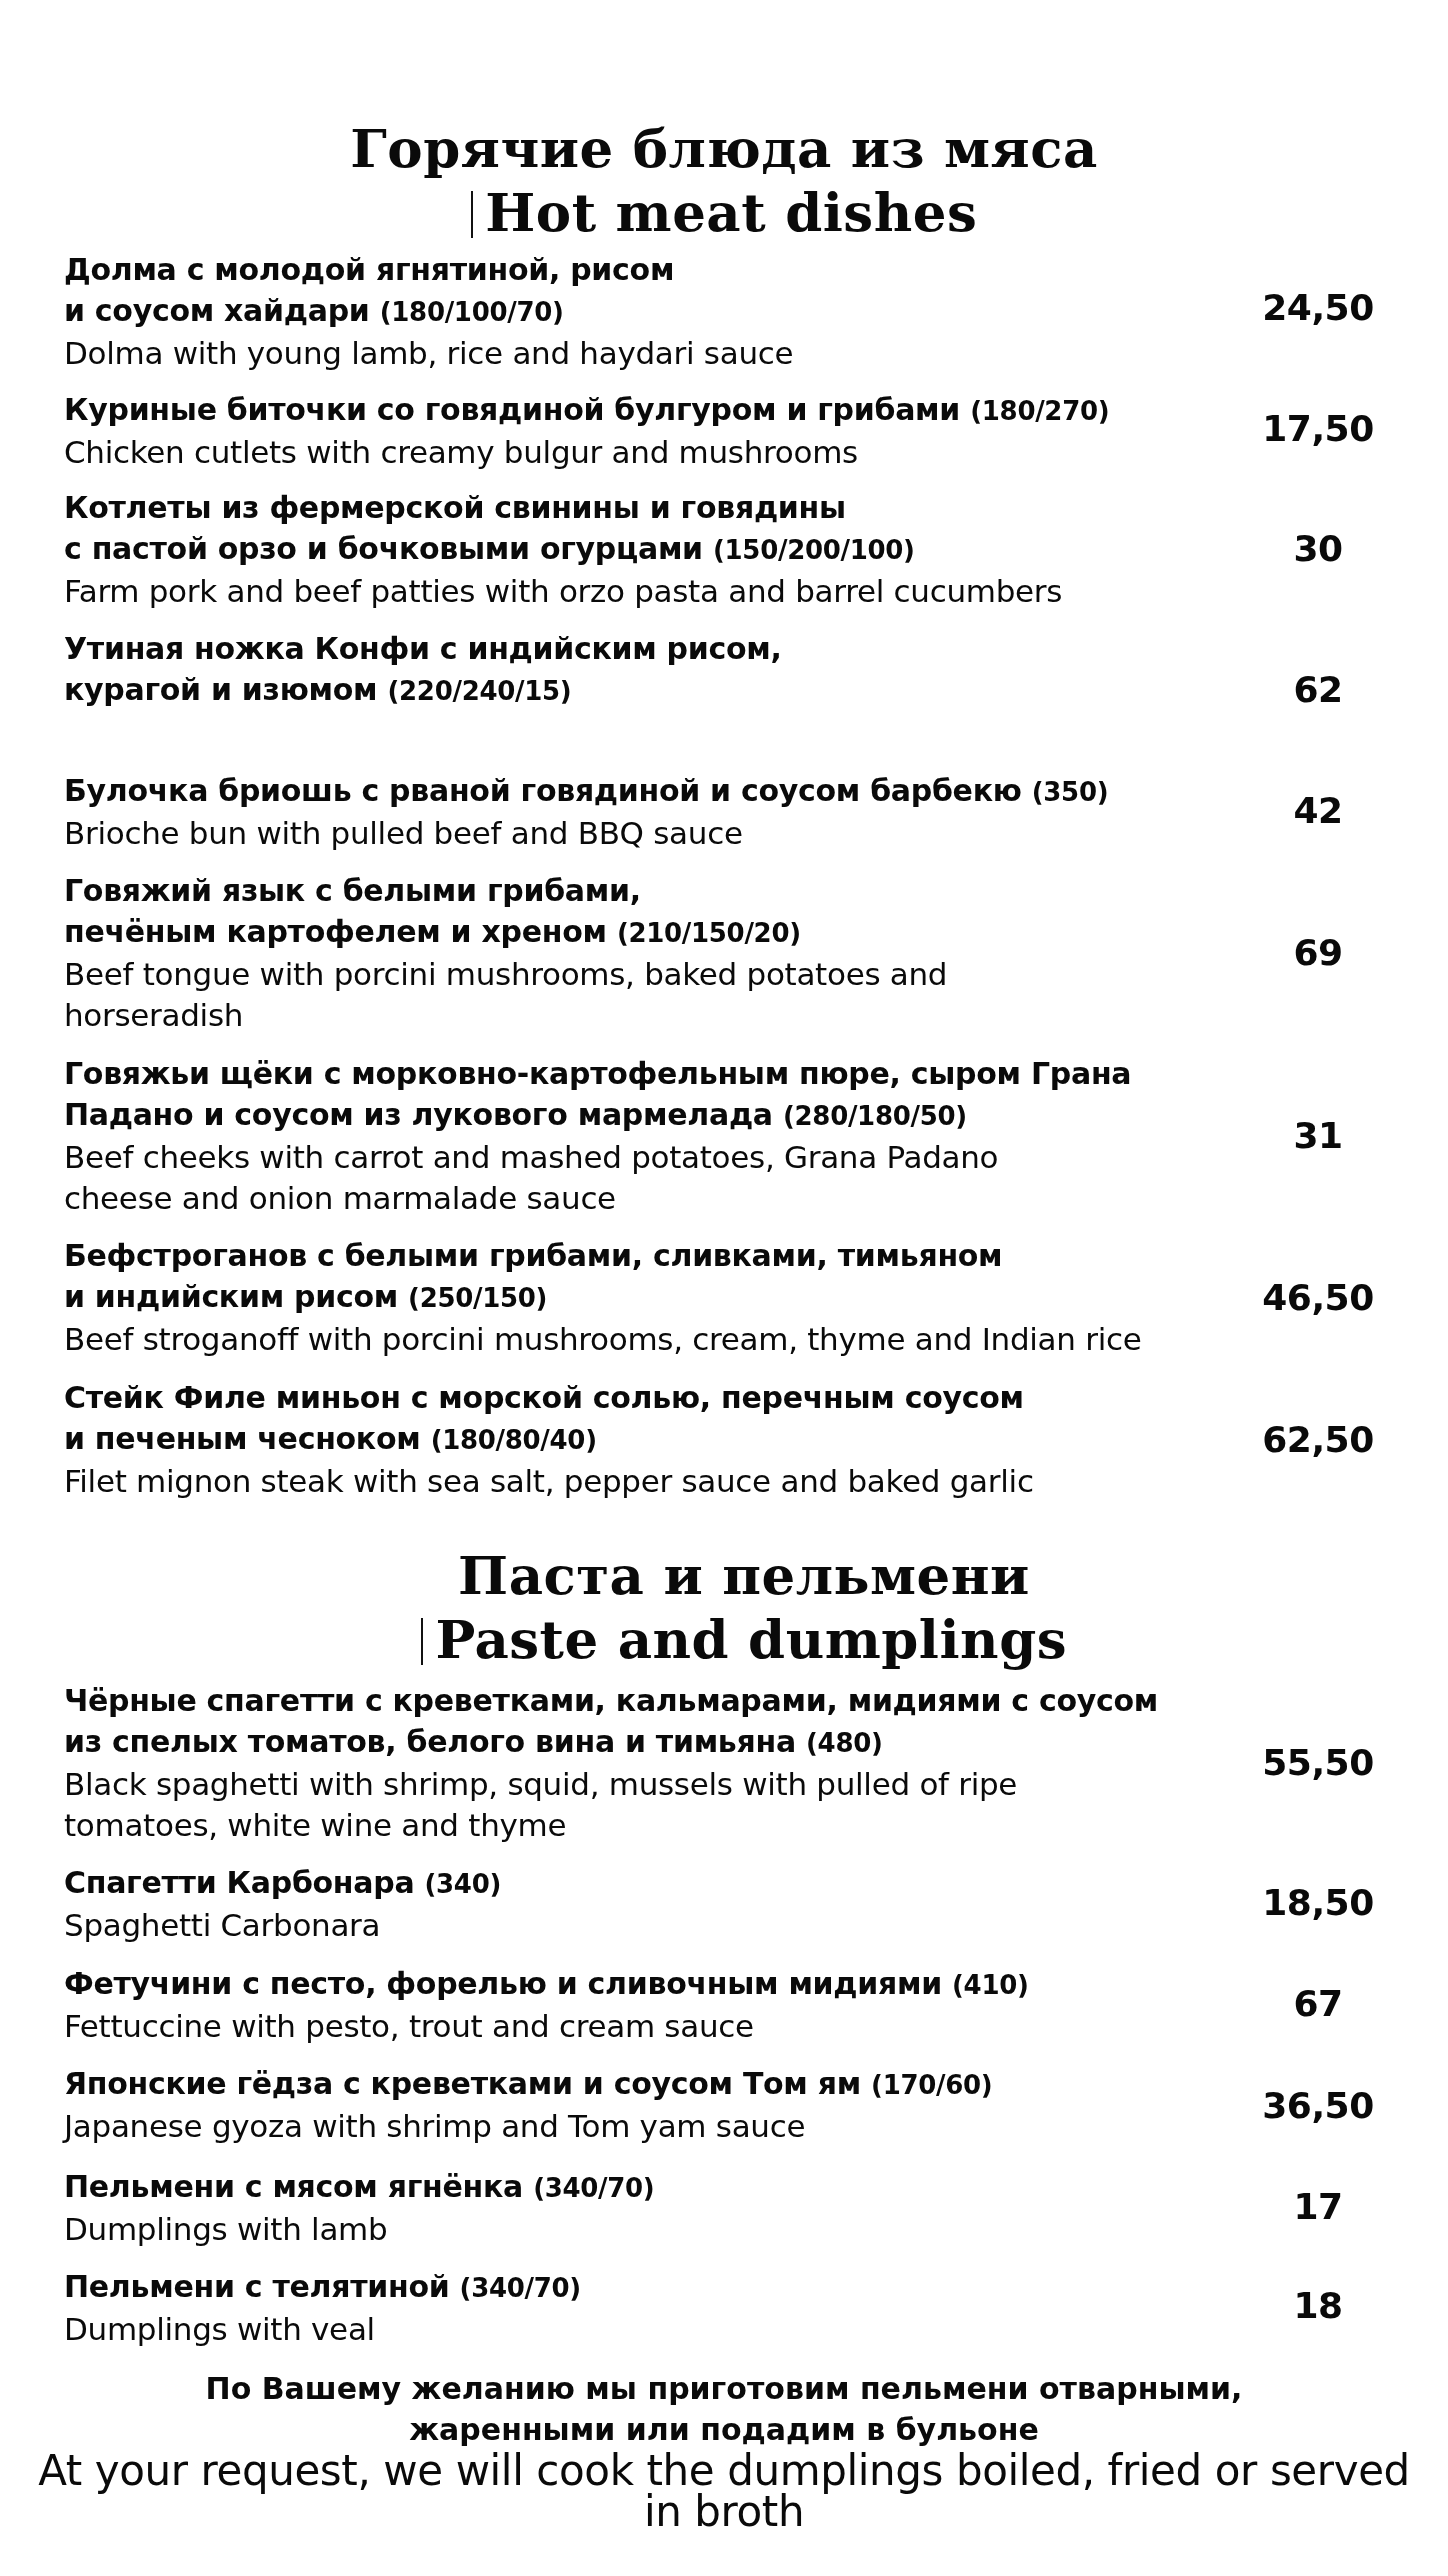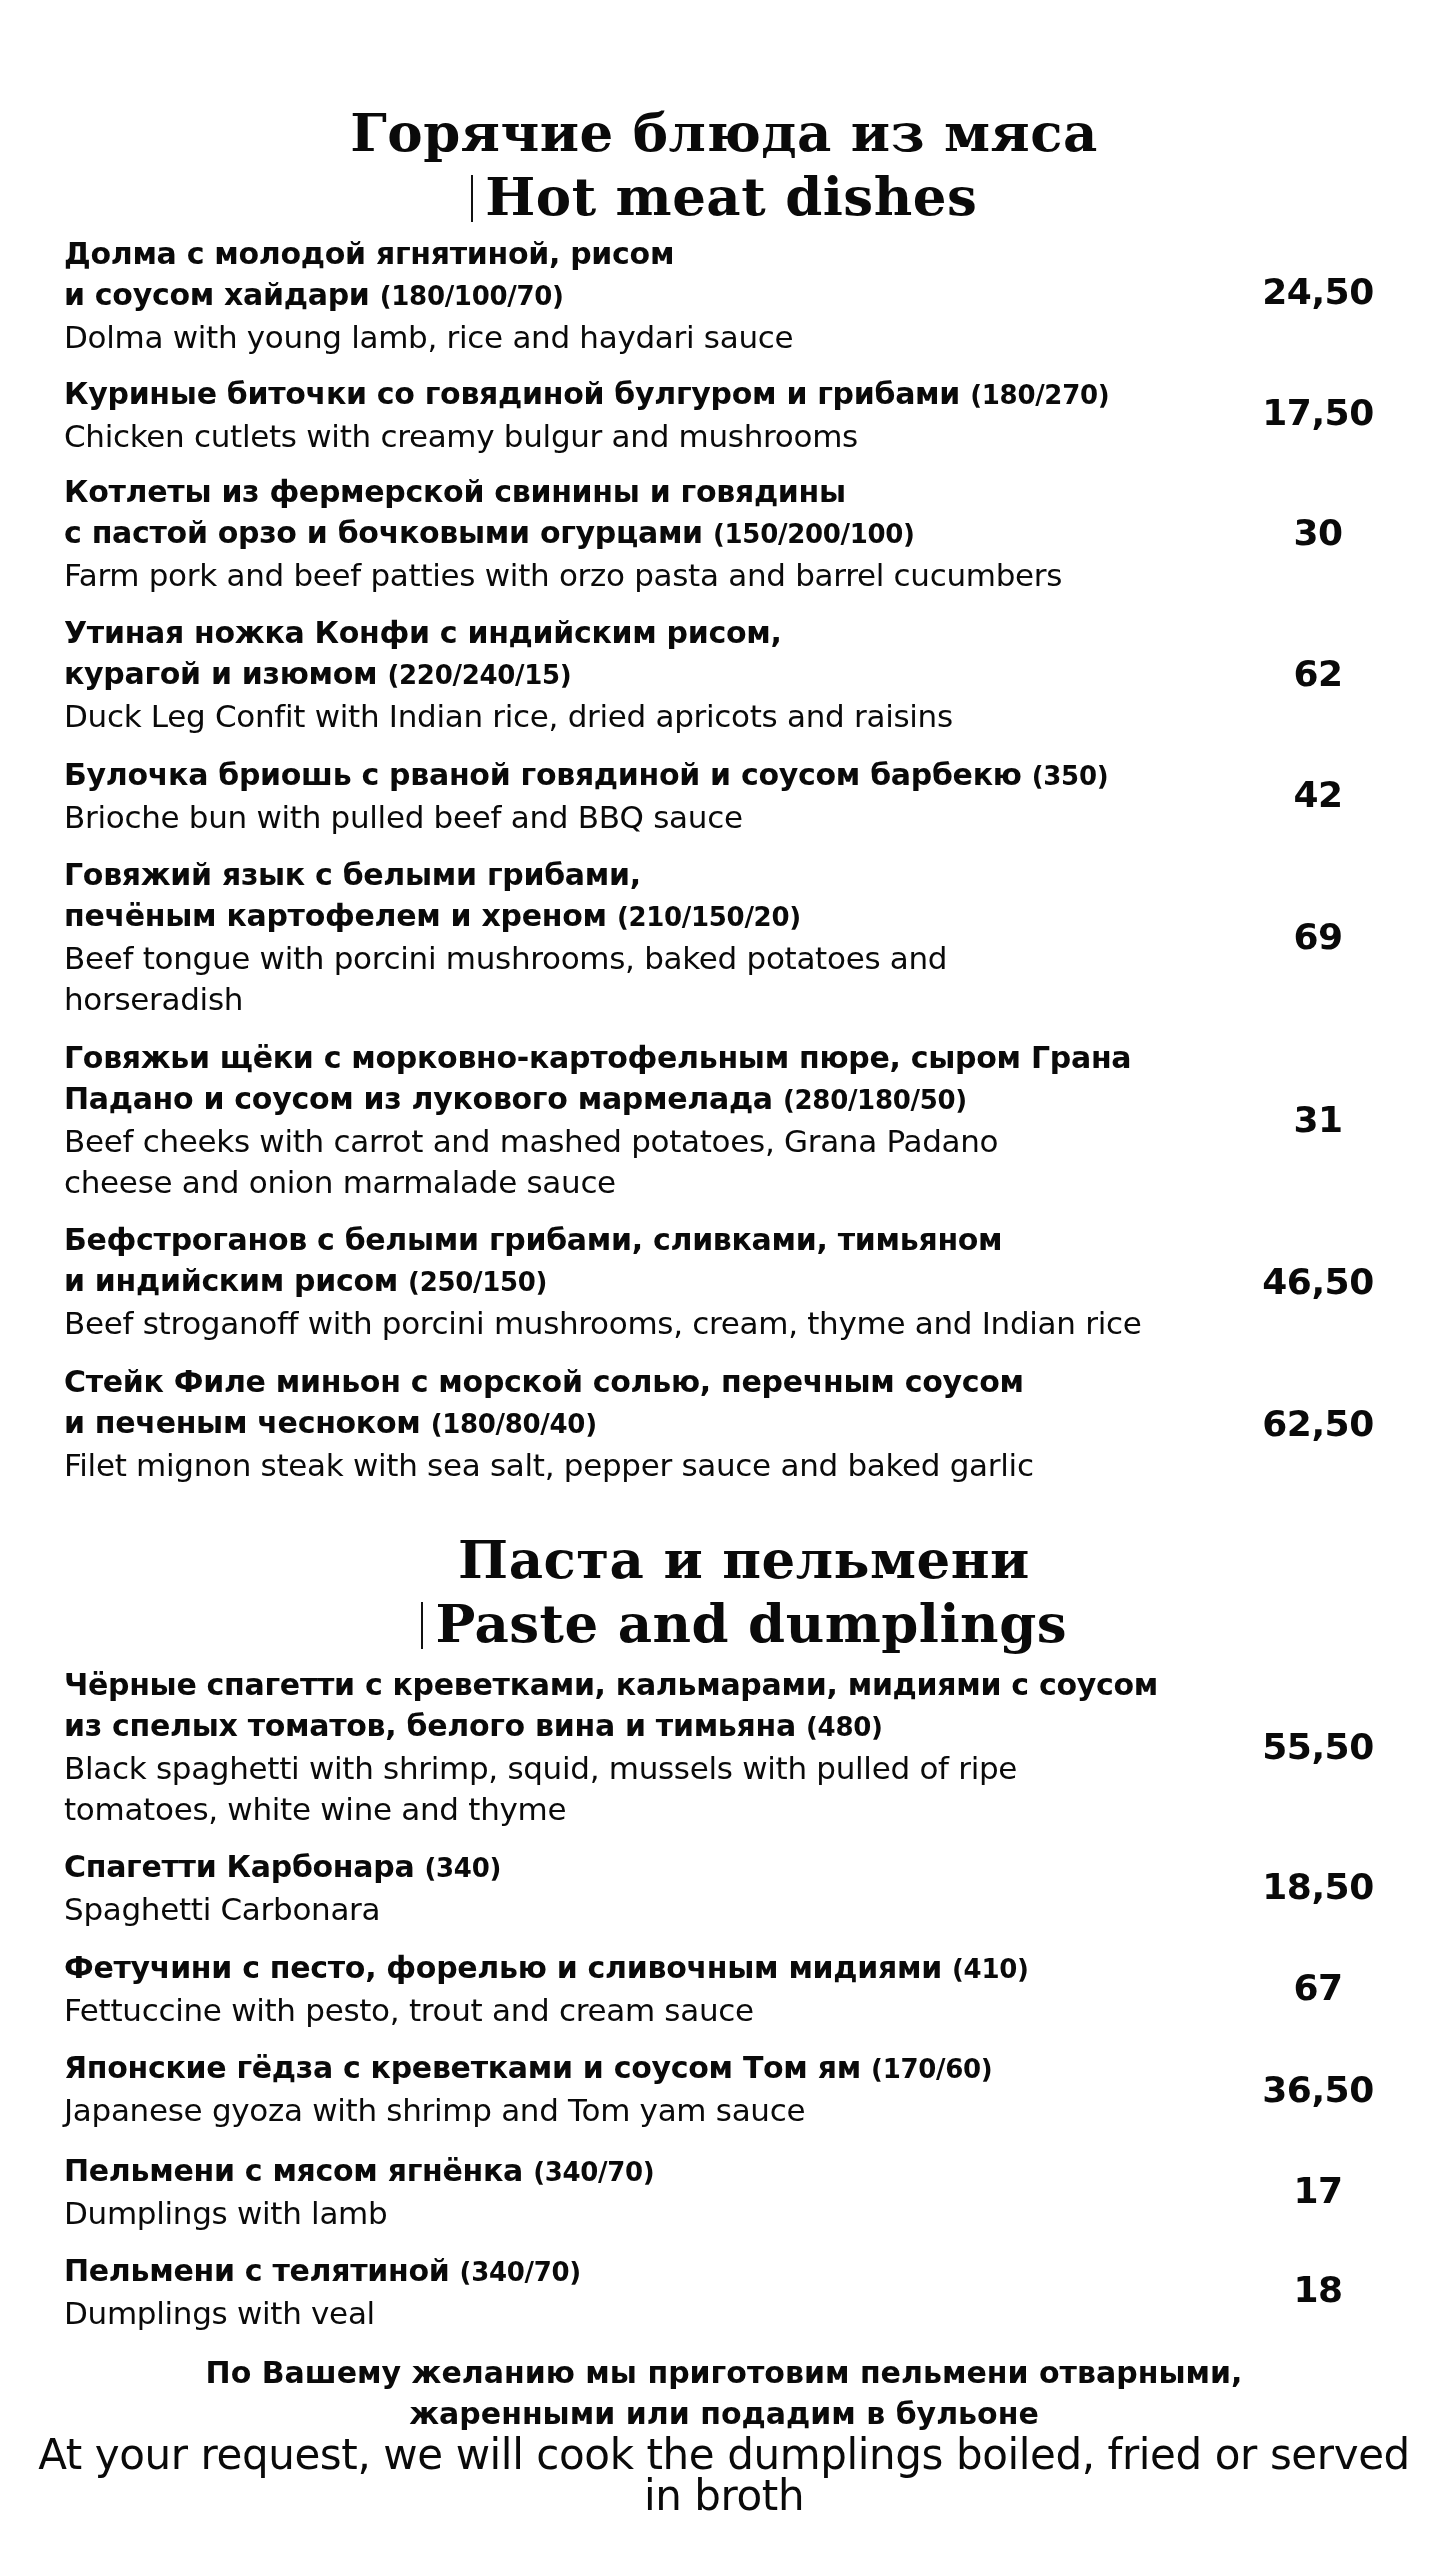"Горячие блюда из мяса" .page { top: 0 -> 16px }
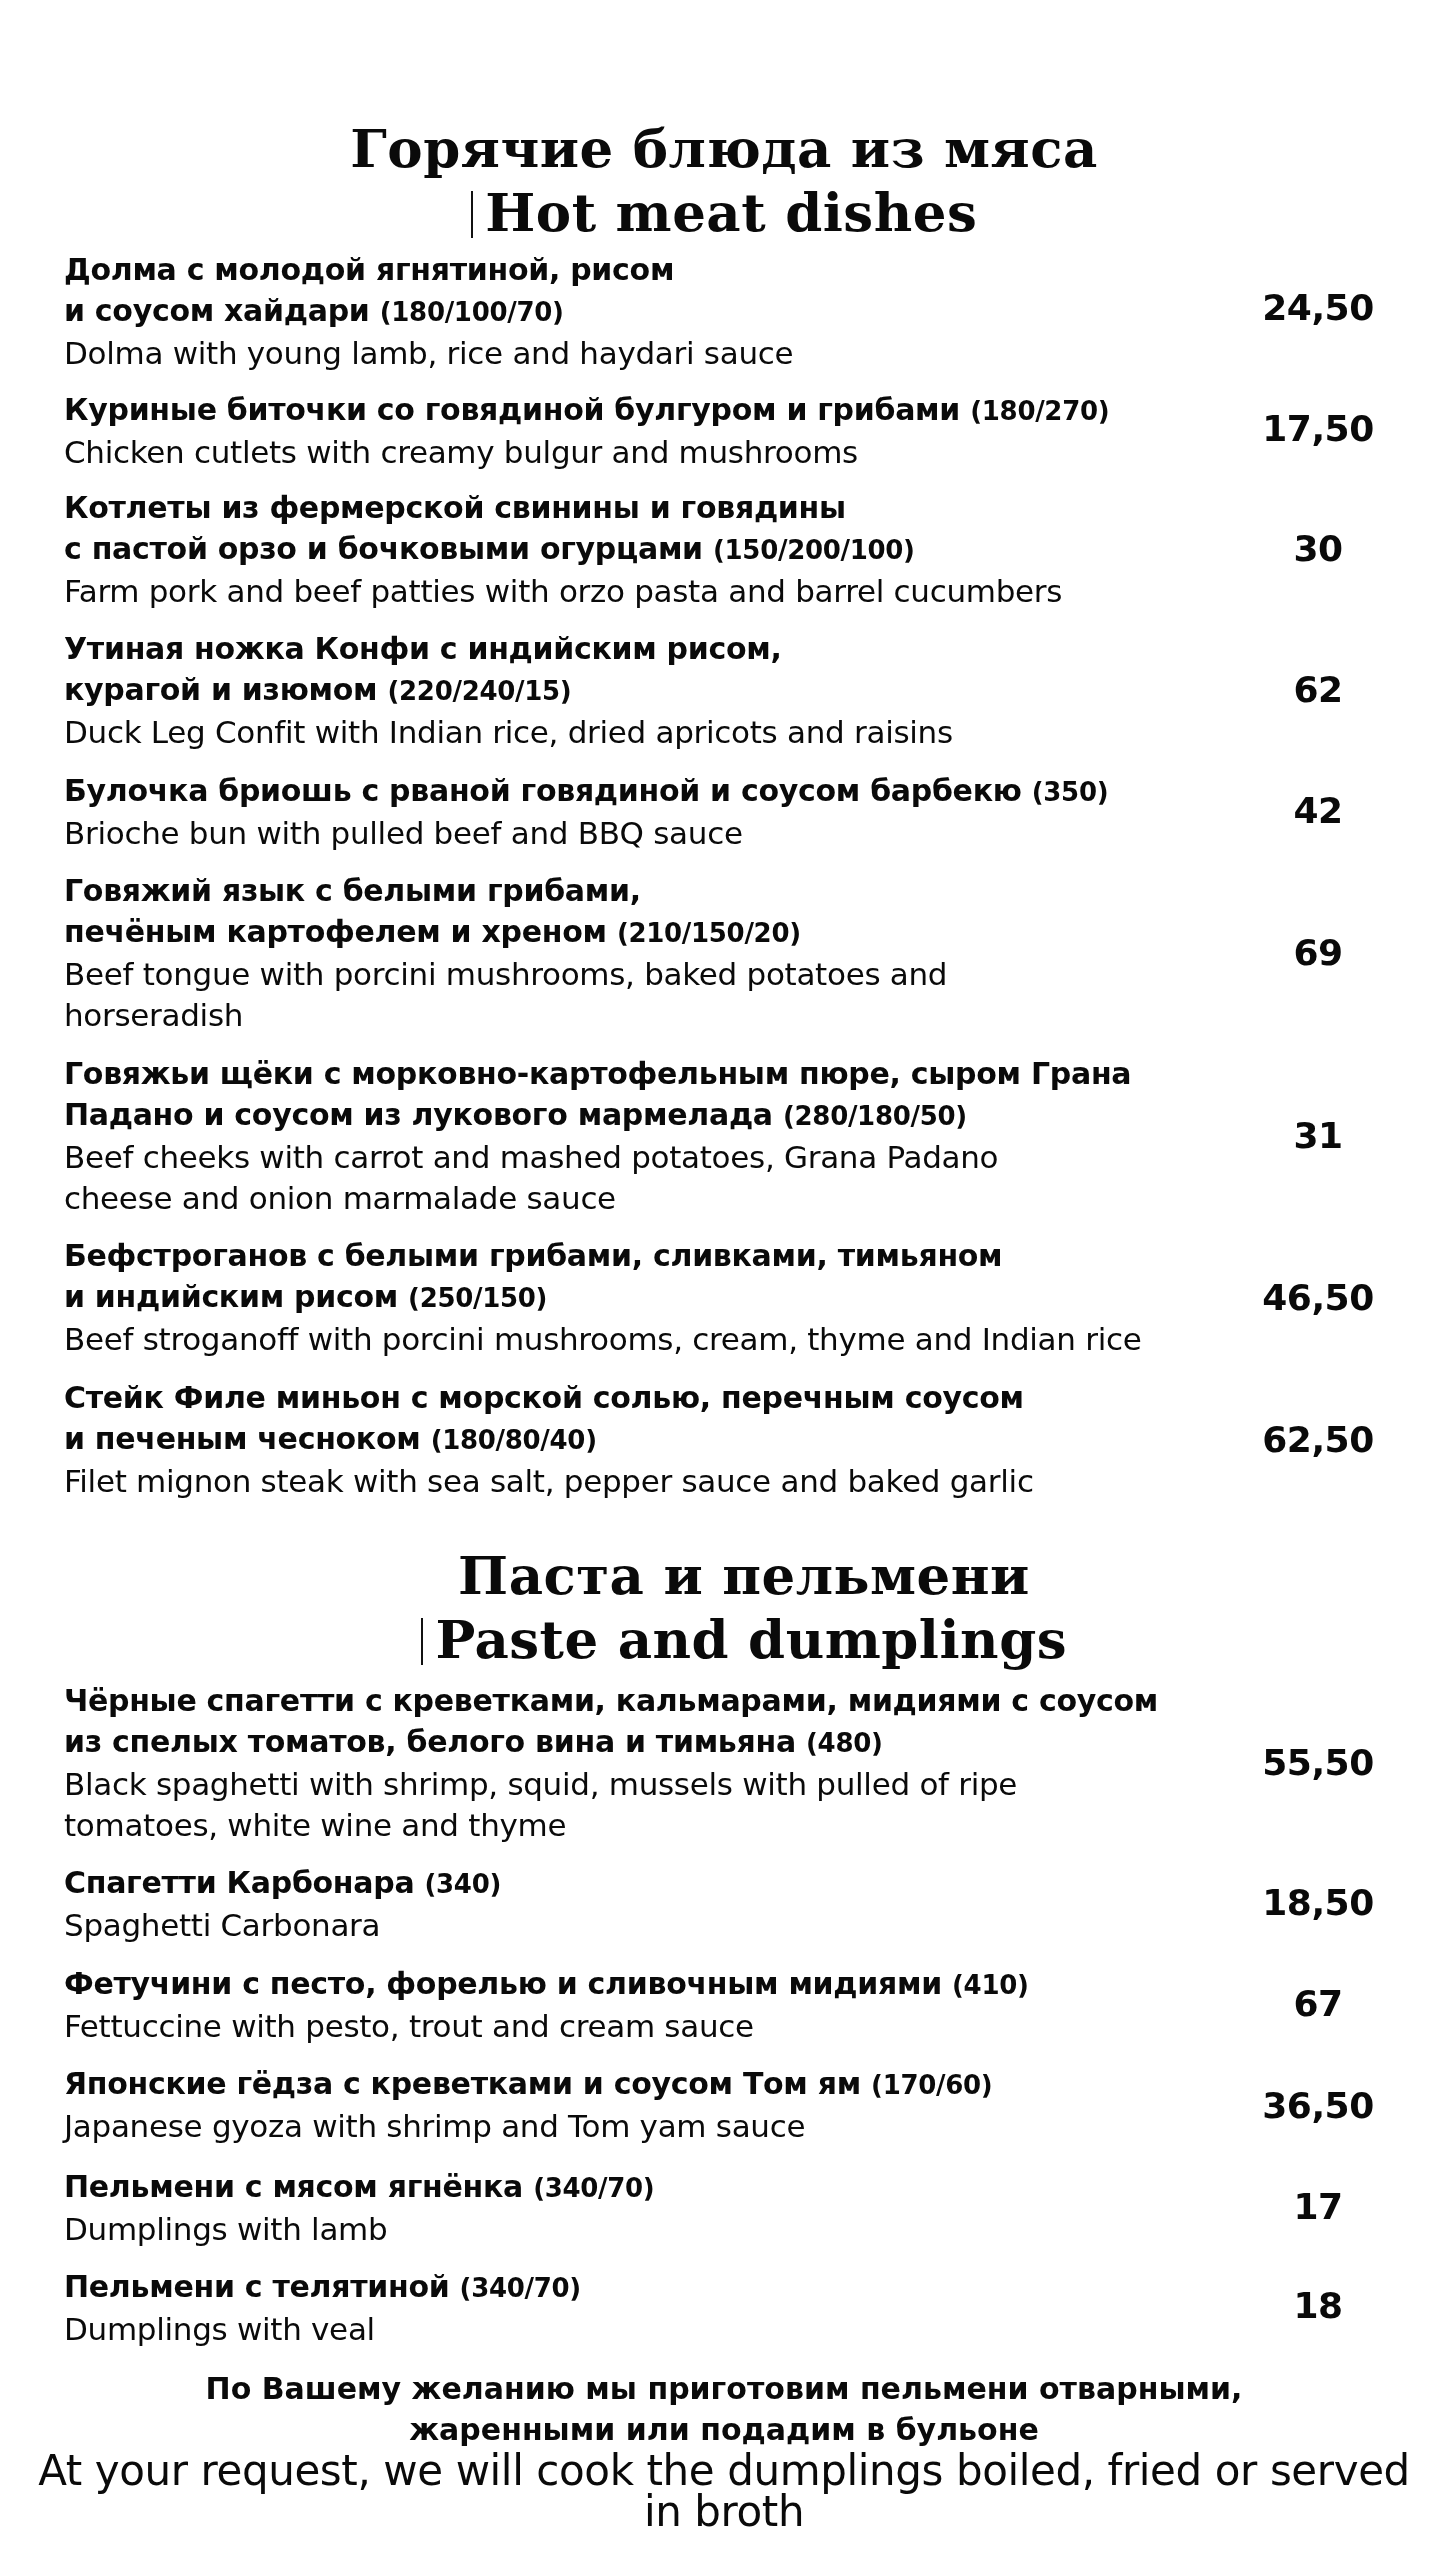"Duck Leg Confit with Indian" span.en { html: <span>Duck Leg Confit with Indian rice, dried apricots and raisins</span> -> none }
